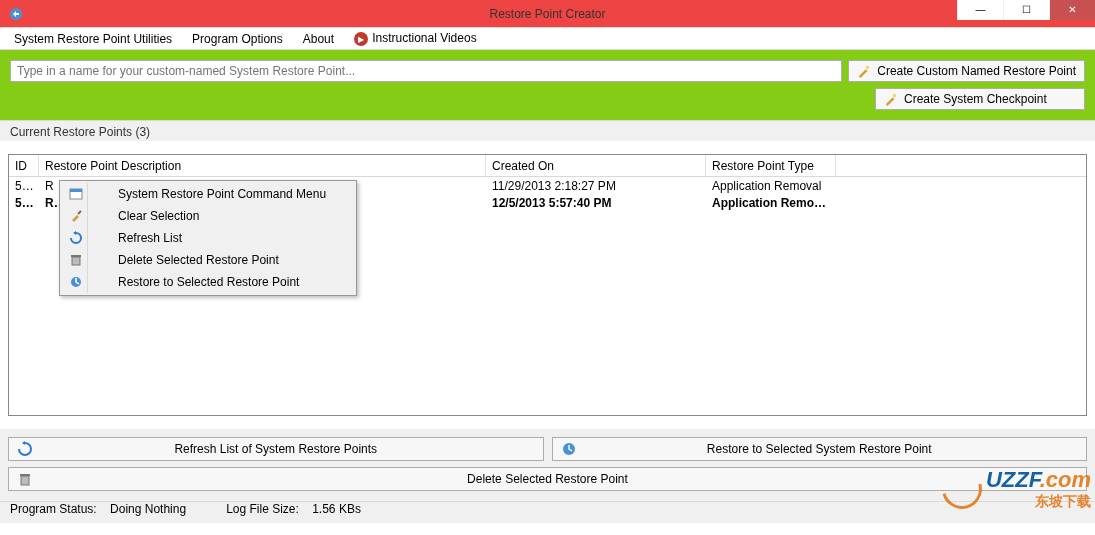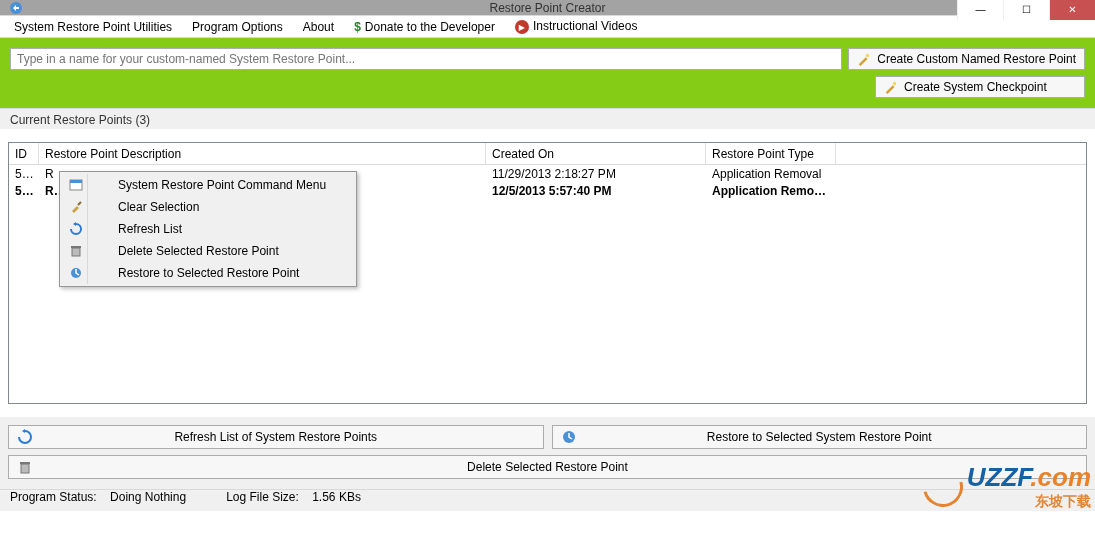"Restore Point Creator" .titlebar { background: #a3a3a3 -> #ef4444; height: 16px -> 28px }
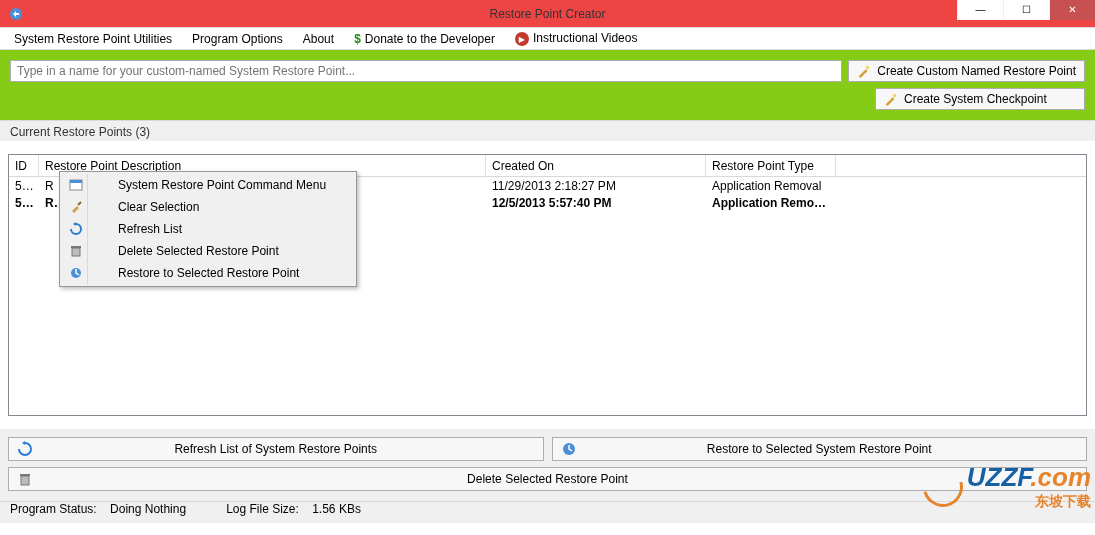"$ Donate to the Developer" div.menu-item { html: <div><span>$</span><span>Donate to the Developer</span></div> -> none }
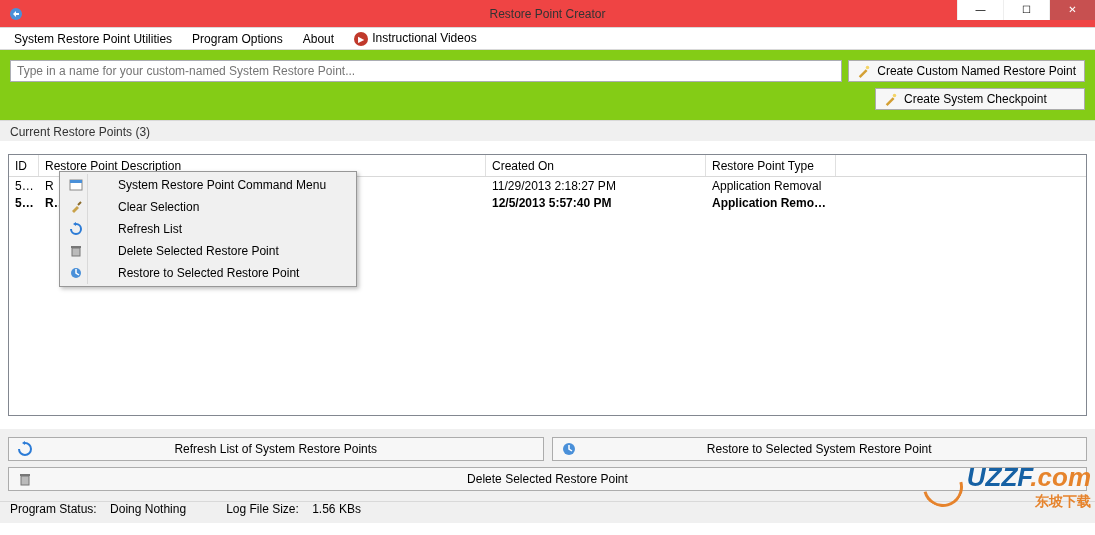"System Restore Point Command Menu" .context-menu { top: 171px -> 180px }
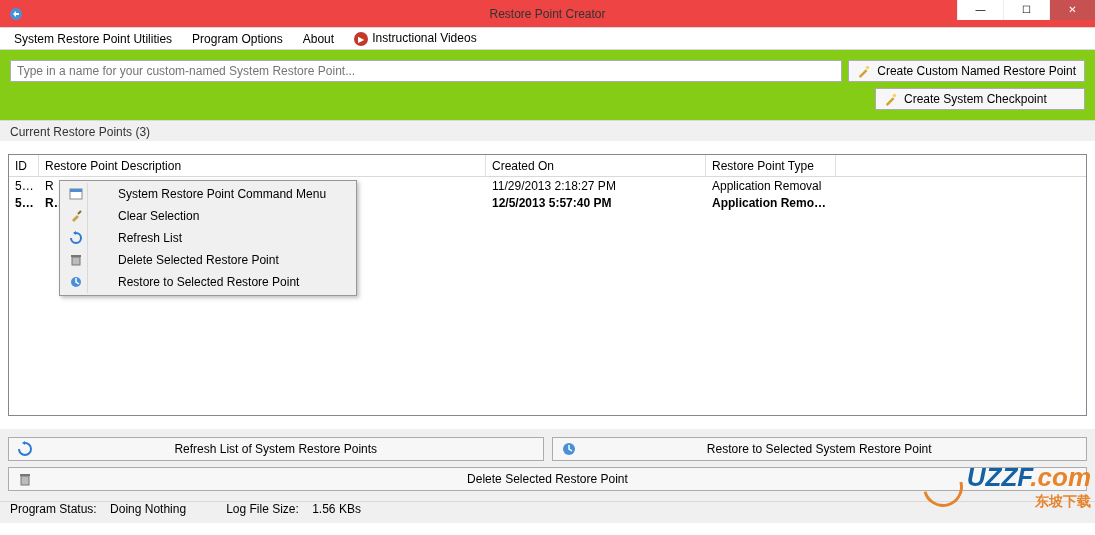"UZZF" .watermark .txt { font-size: 26px -> 22px }
